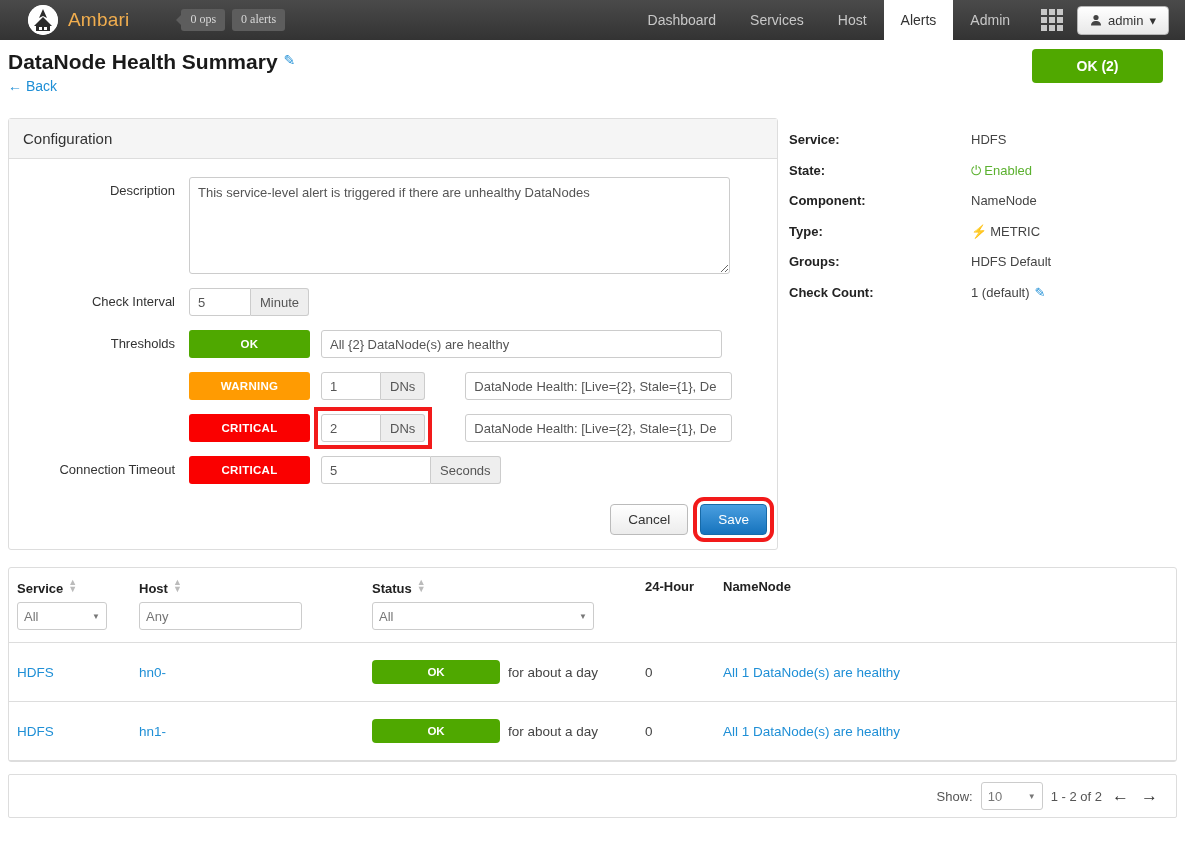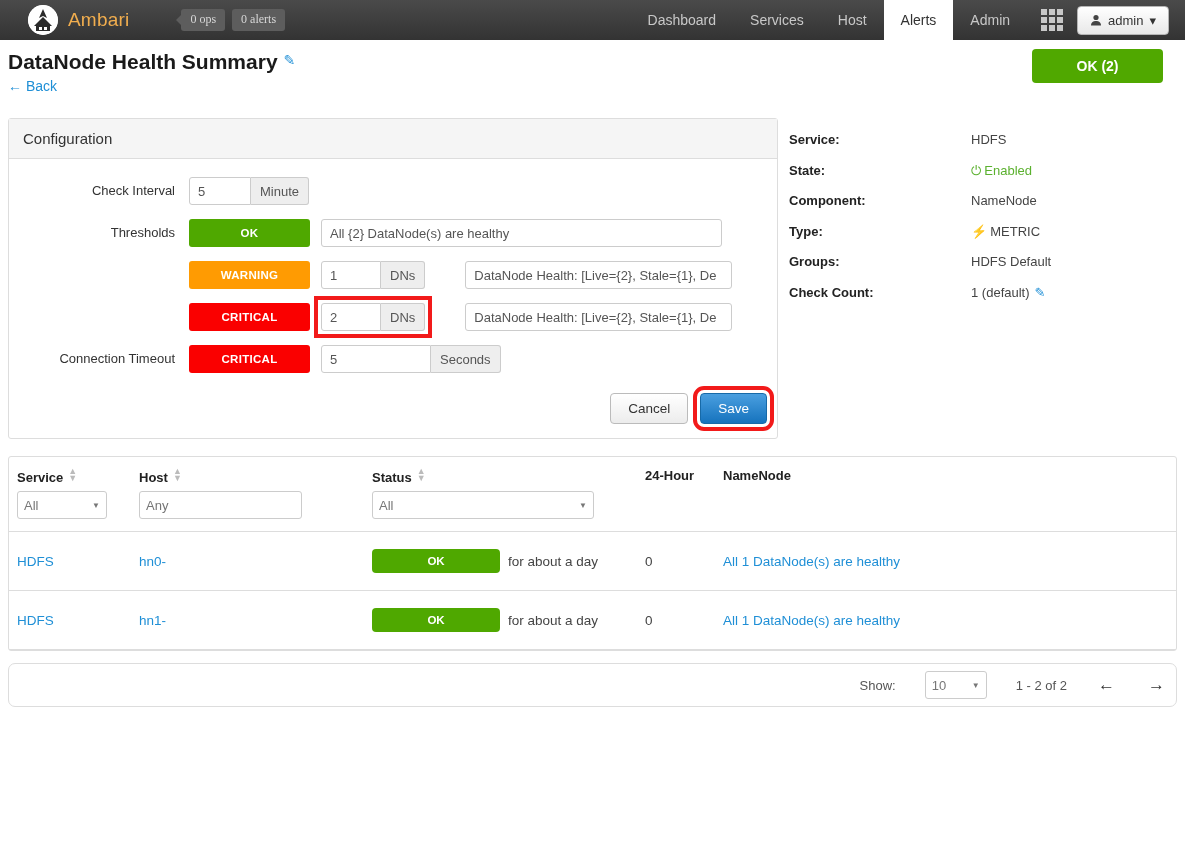"Description" div.form-row { html: none -> <div> <div>Description</div> <div> <textarea>This service-level alert is triggered if there are unhealthy DataNodes</textarea> </div> </div> }
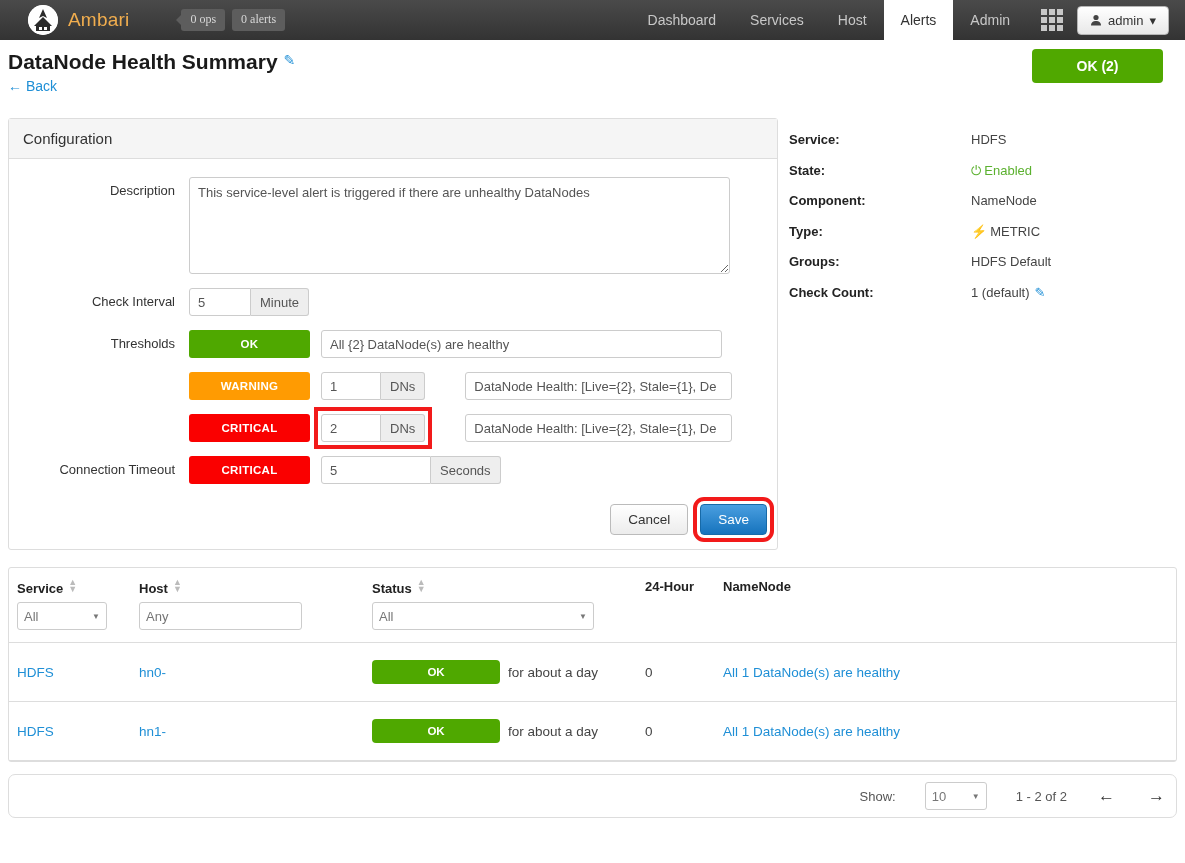"Show:" .foot-wrap { border-radius: 7px -> 2px; gap: 29px -> 8px; padding-right: 9px -> 16px }
